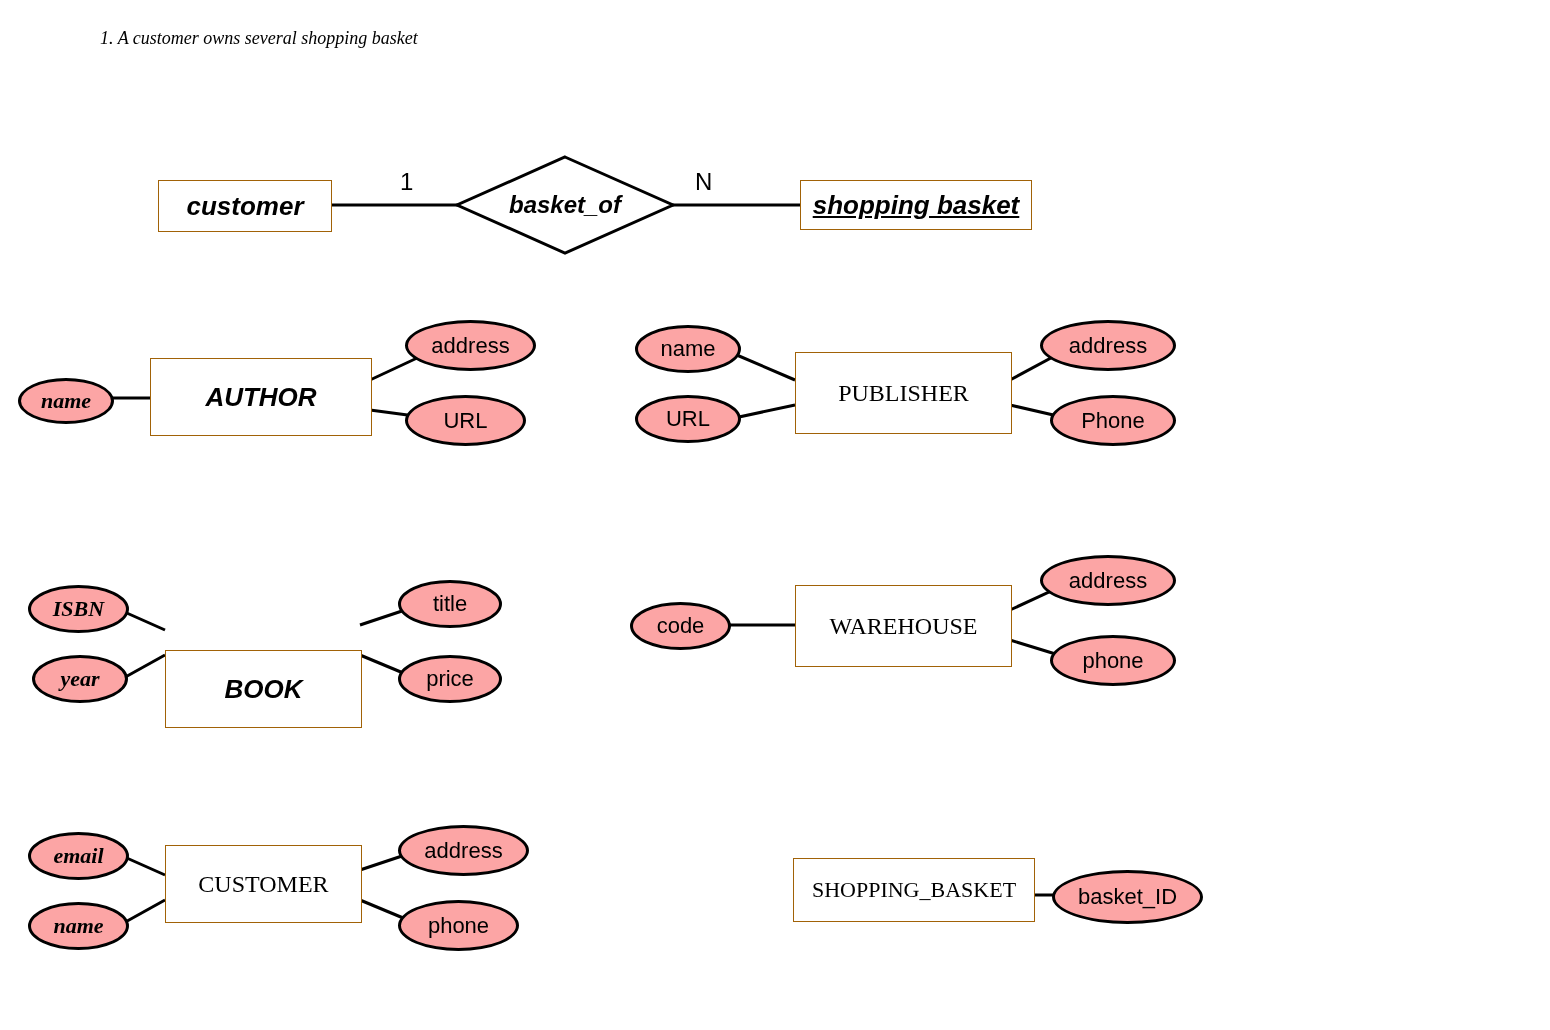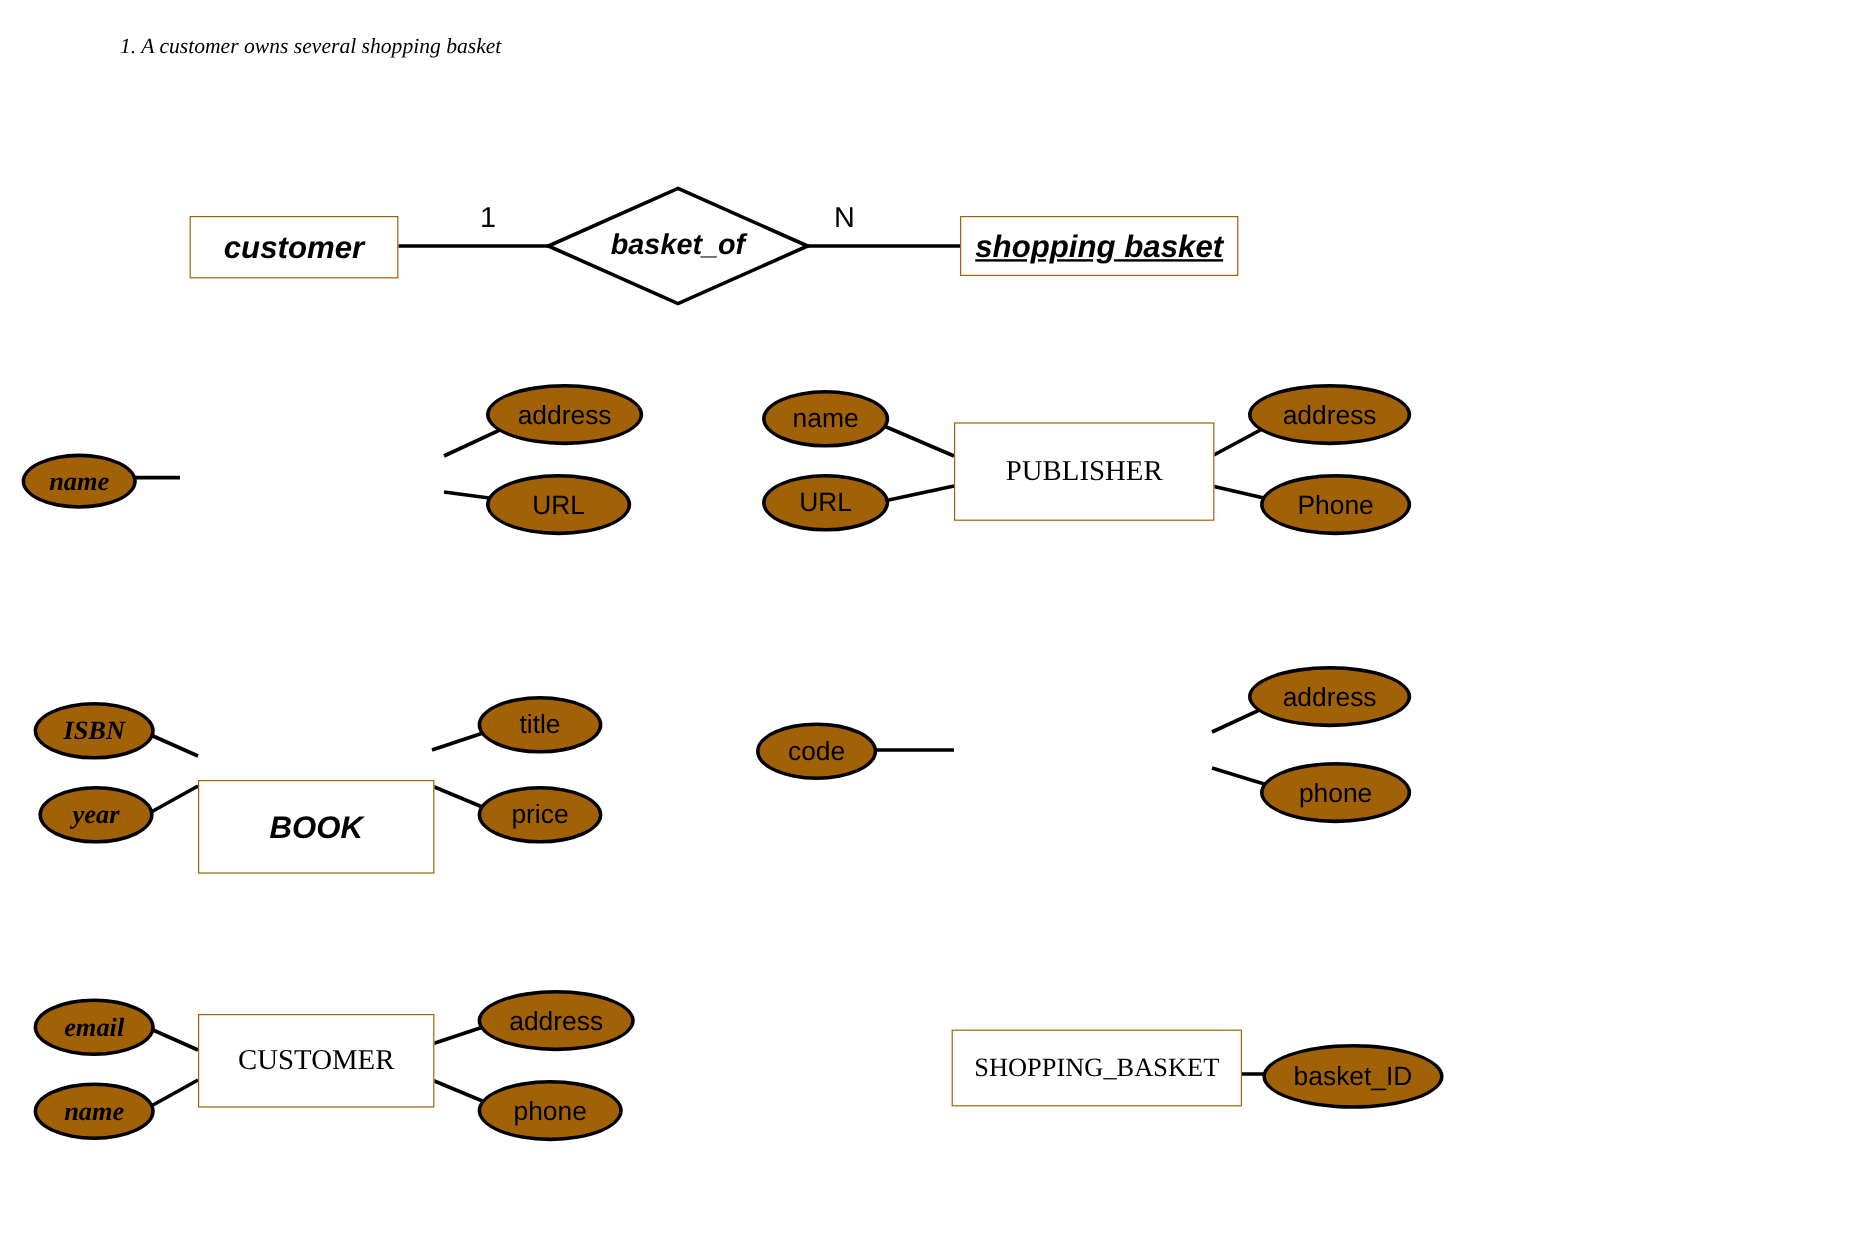"address" .attr { background: #a16207 -> #fca5a5 }
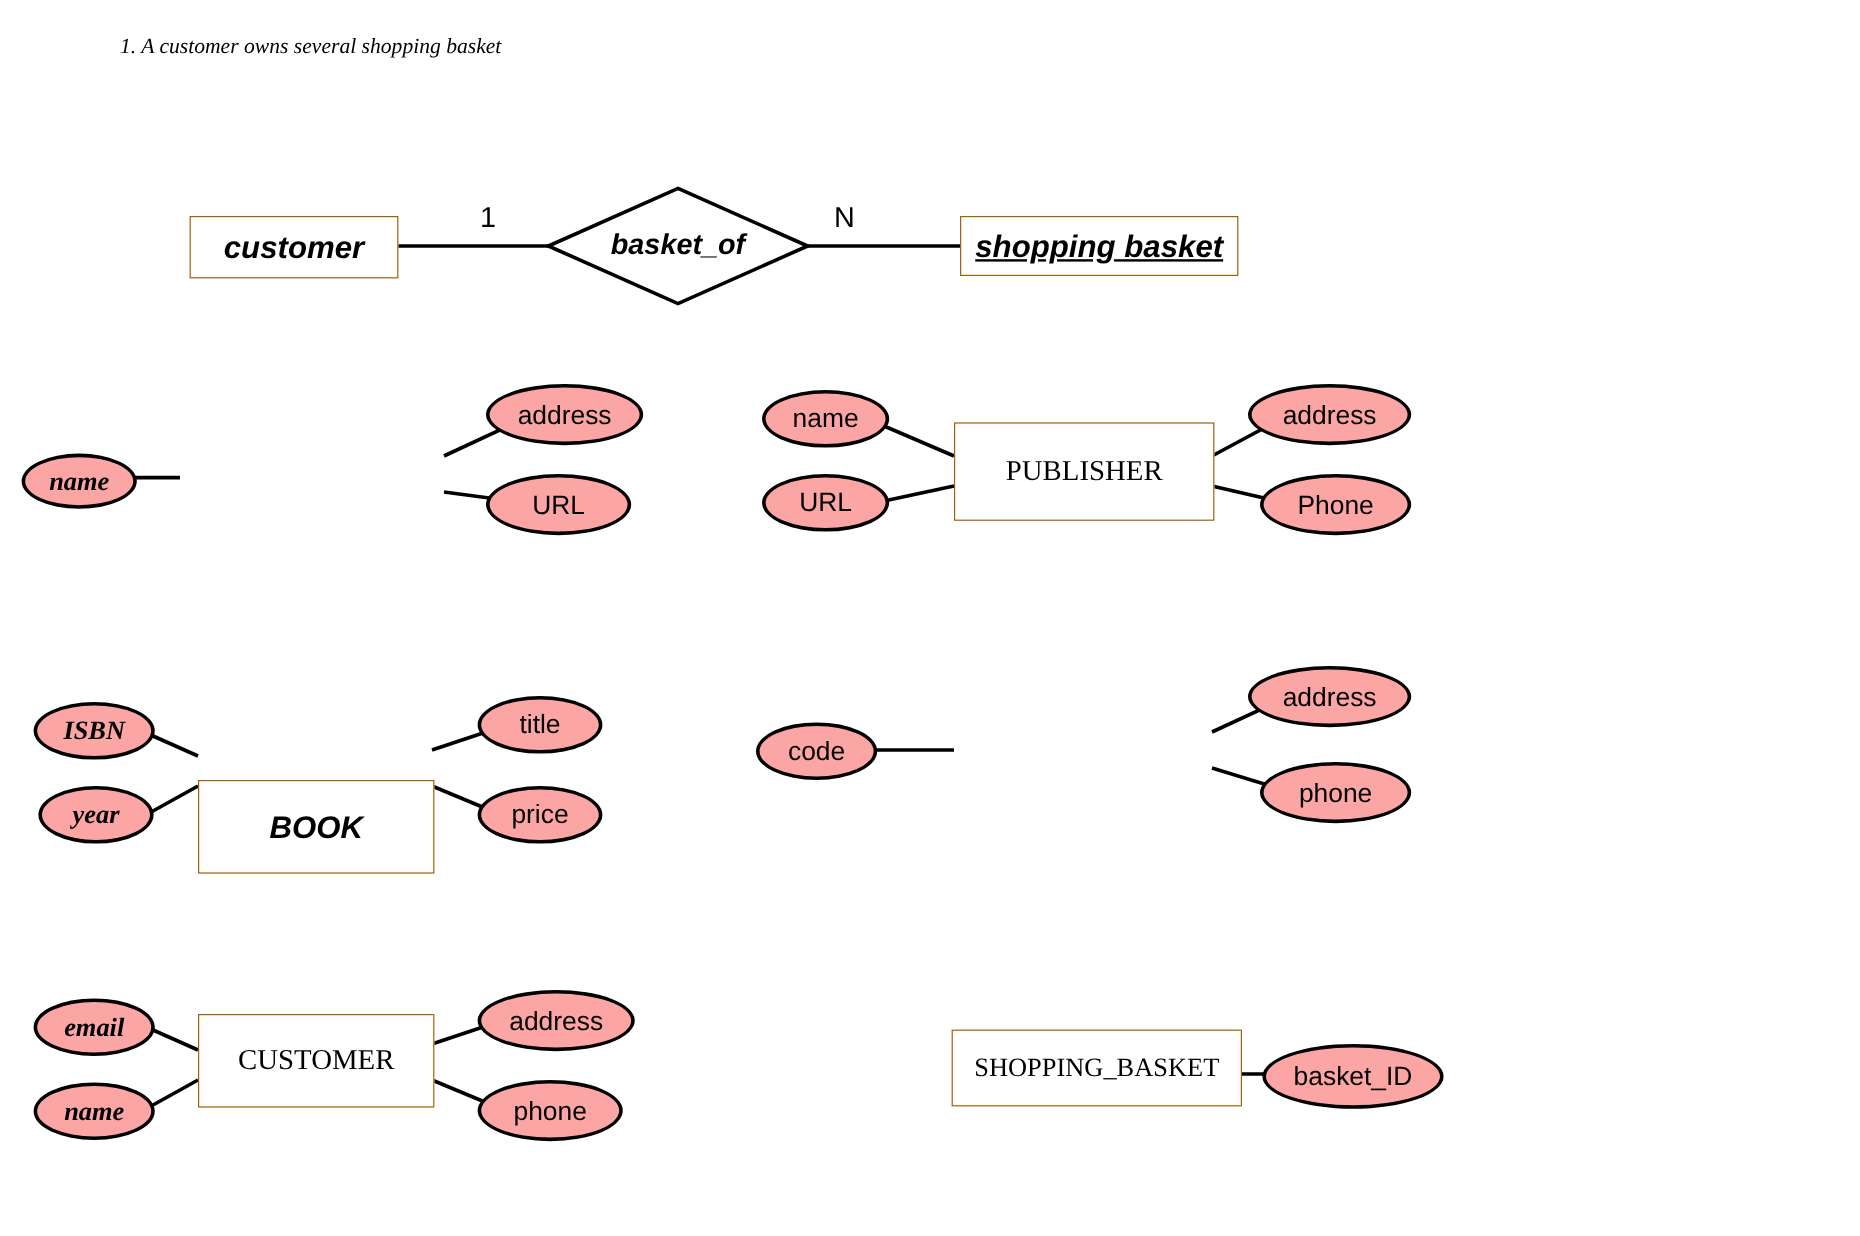"AUTHOR" div.entity { html: none -> <div>AUTHOR</div> }
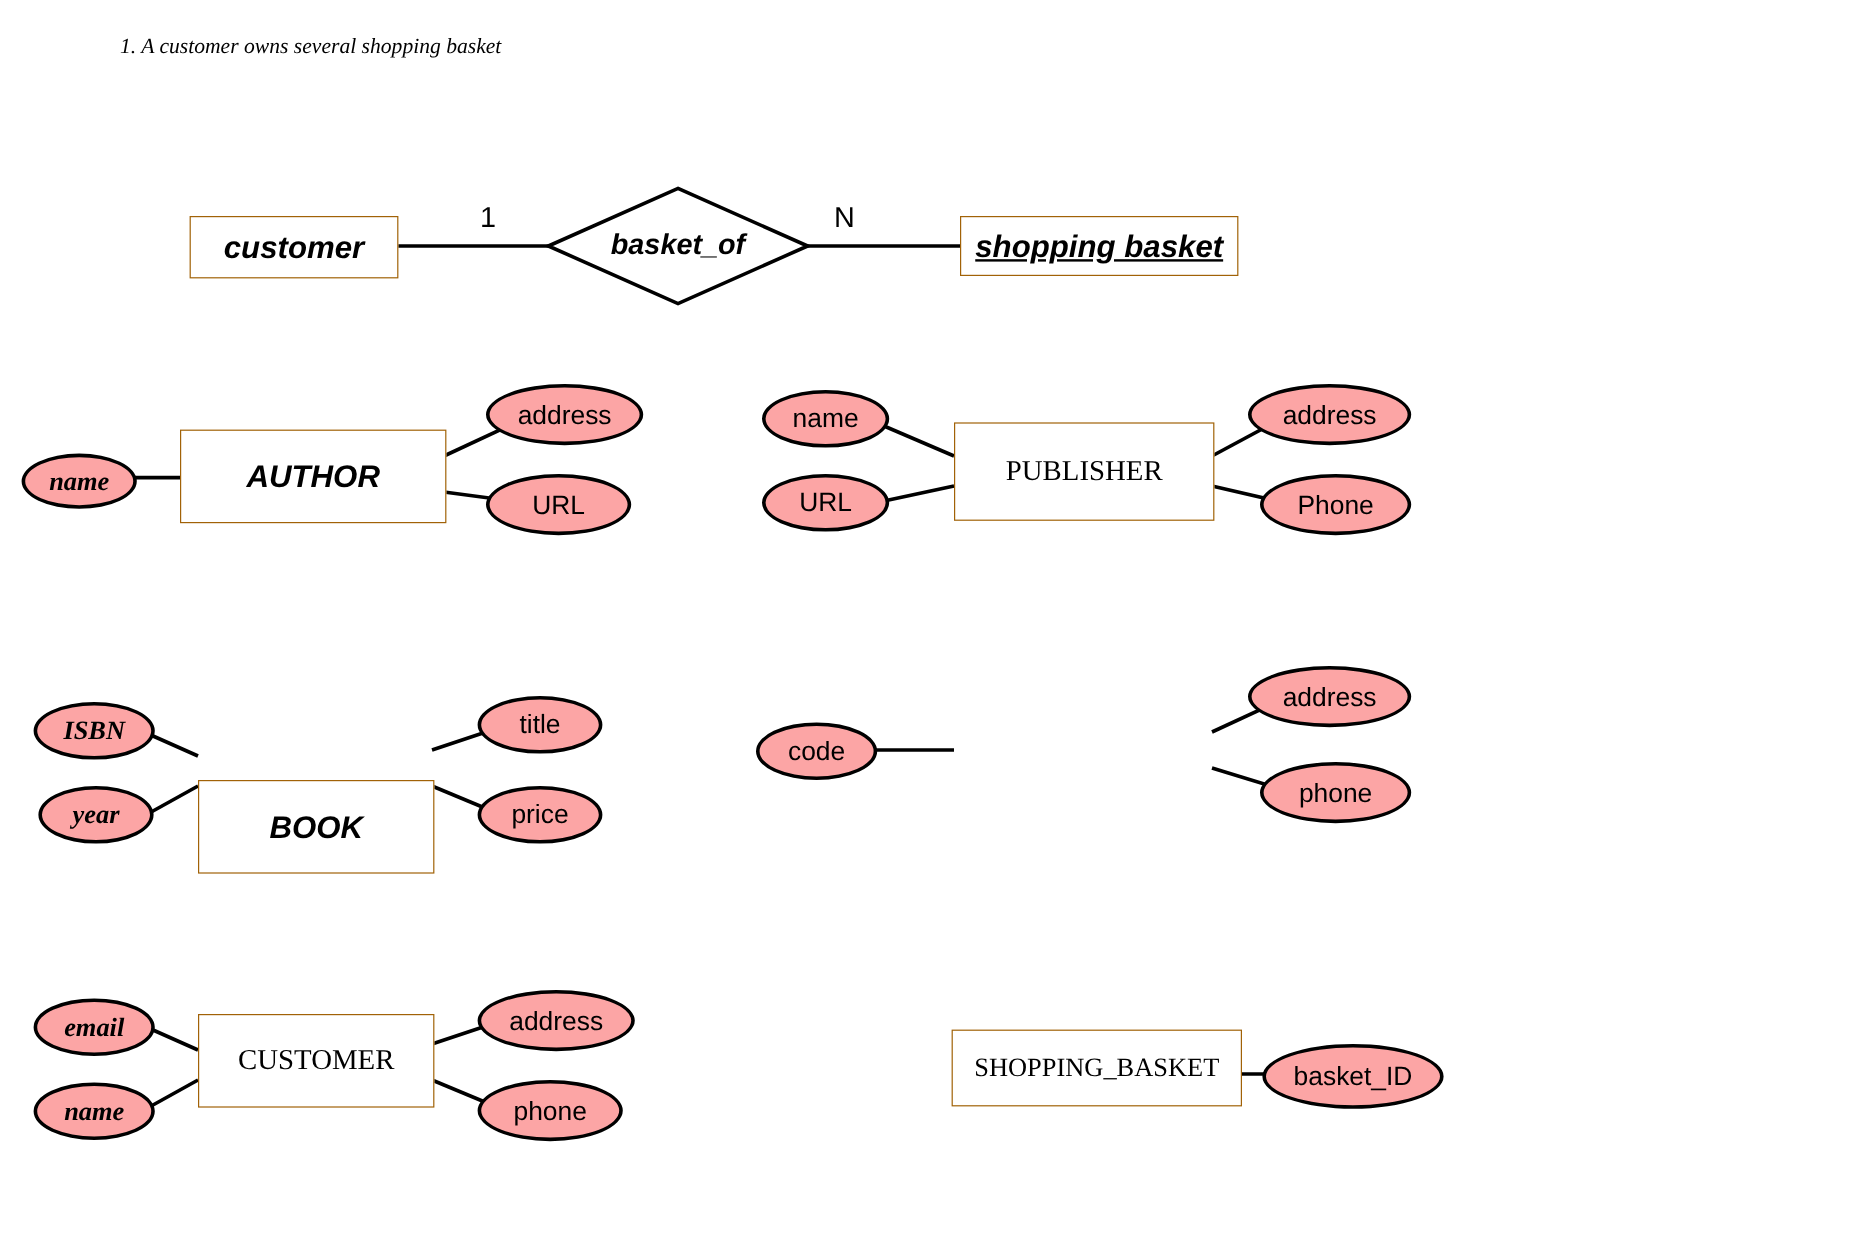"WAREHOUSE" div.entity { html: none -> <div>WAREHOUSE</div> }
